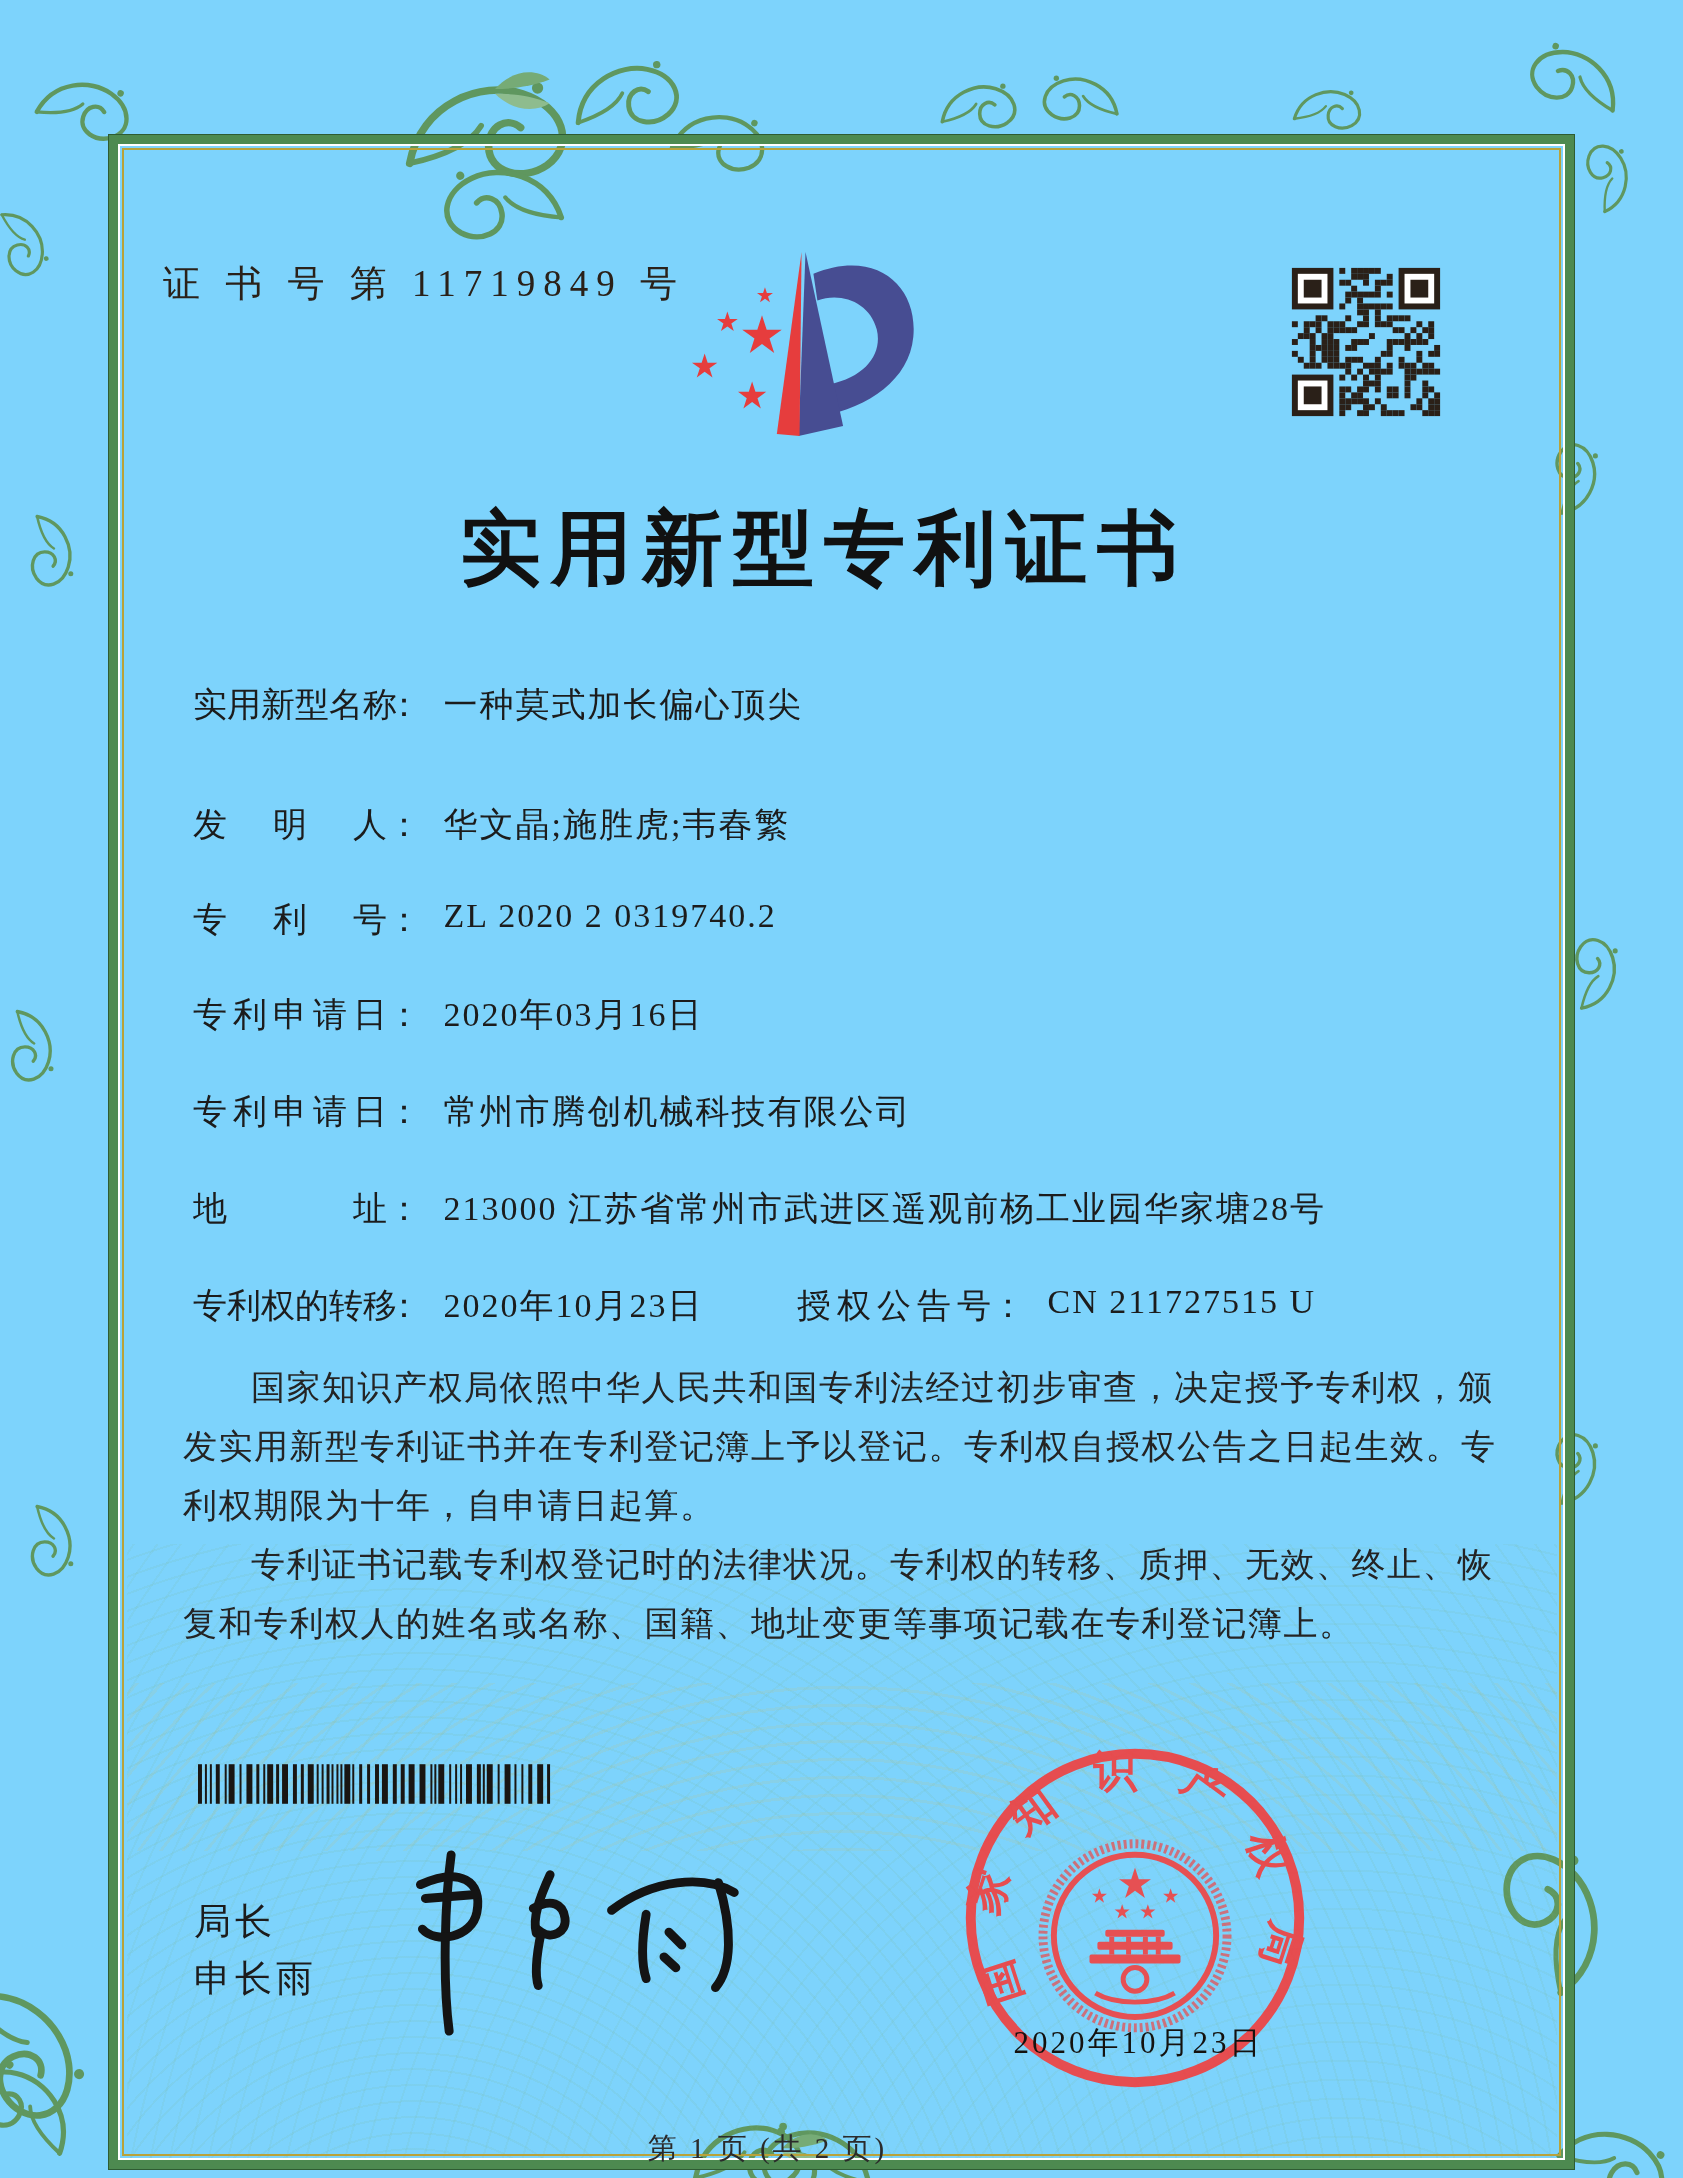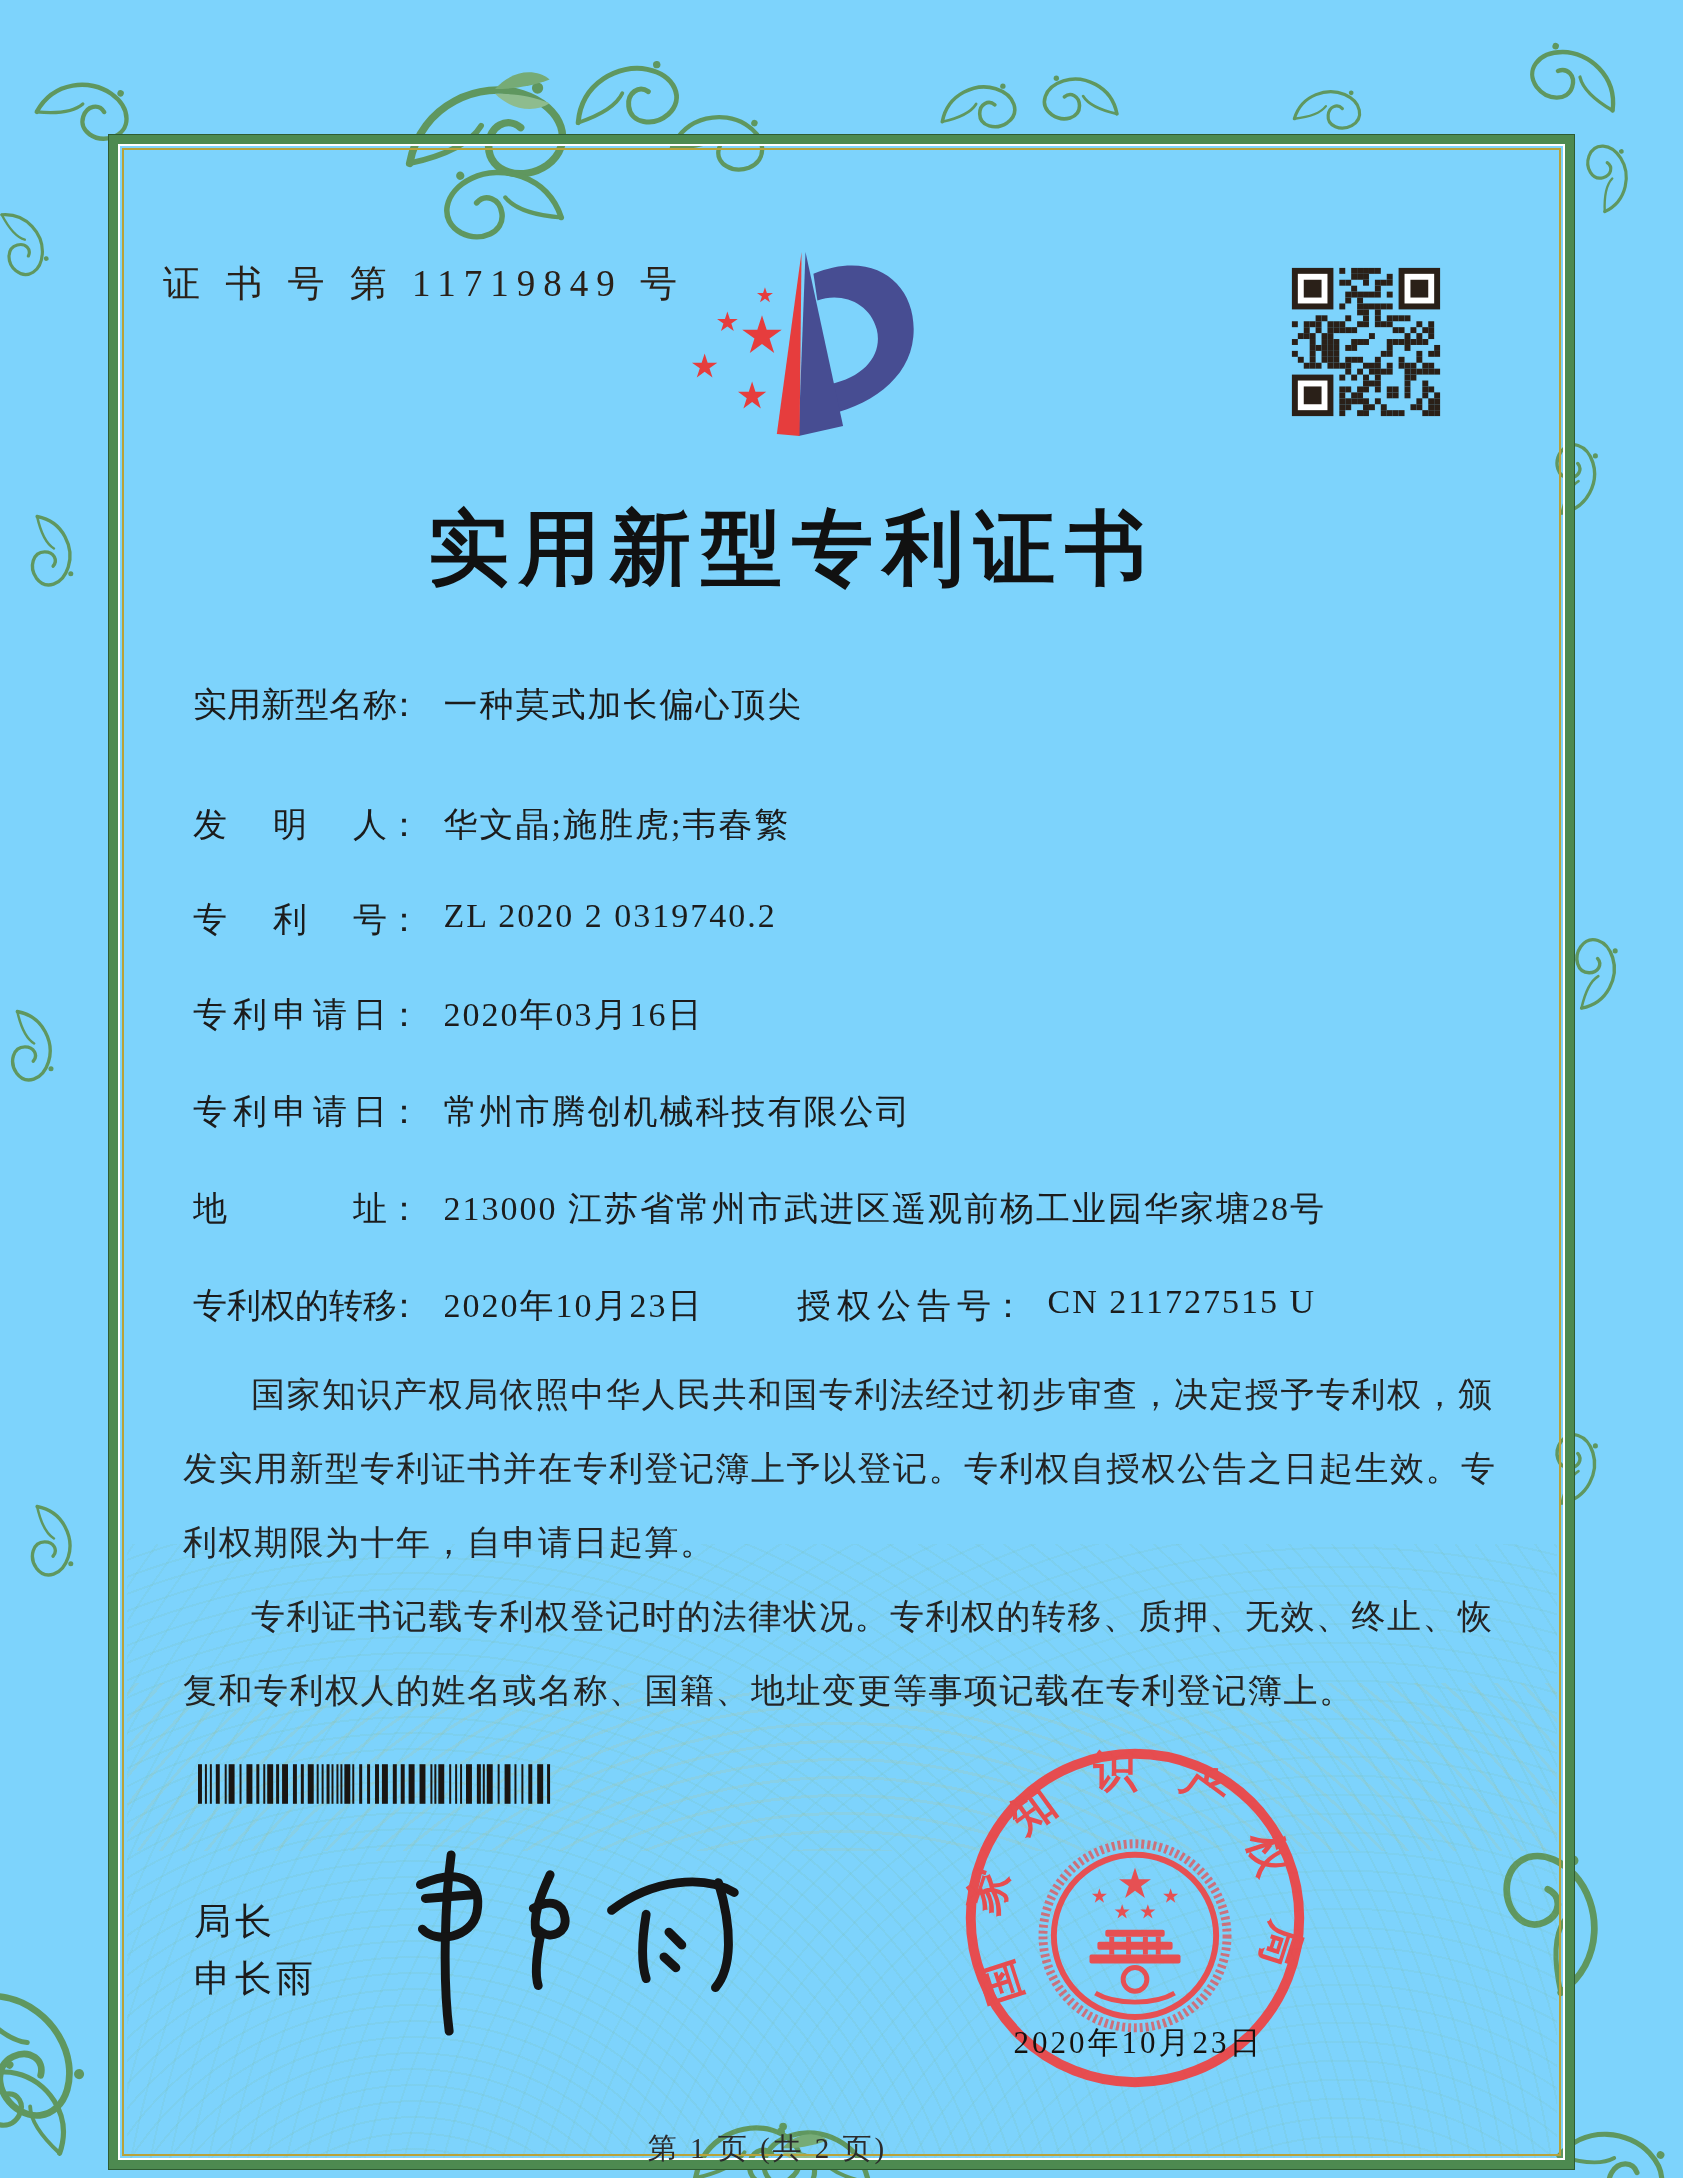"实用新型专利证书" .title { text-align: center -> right }
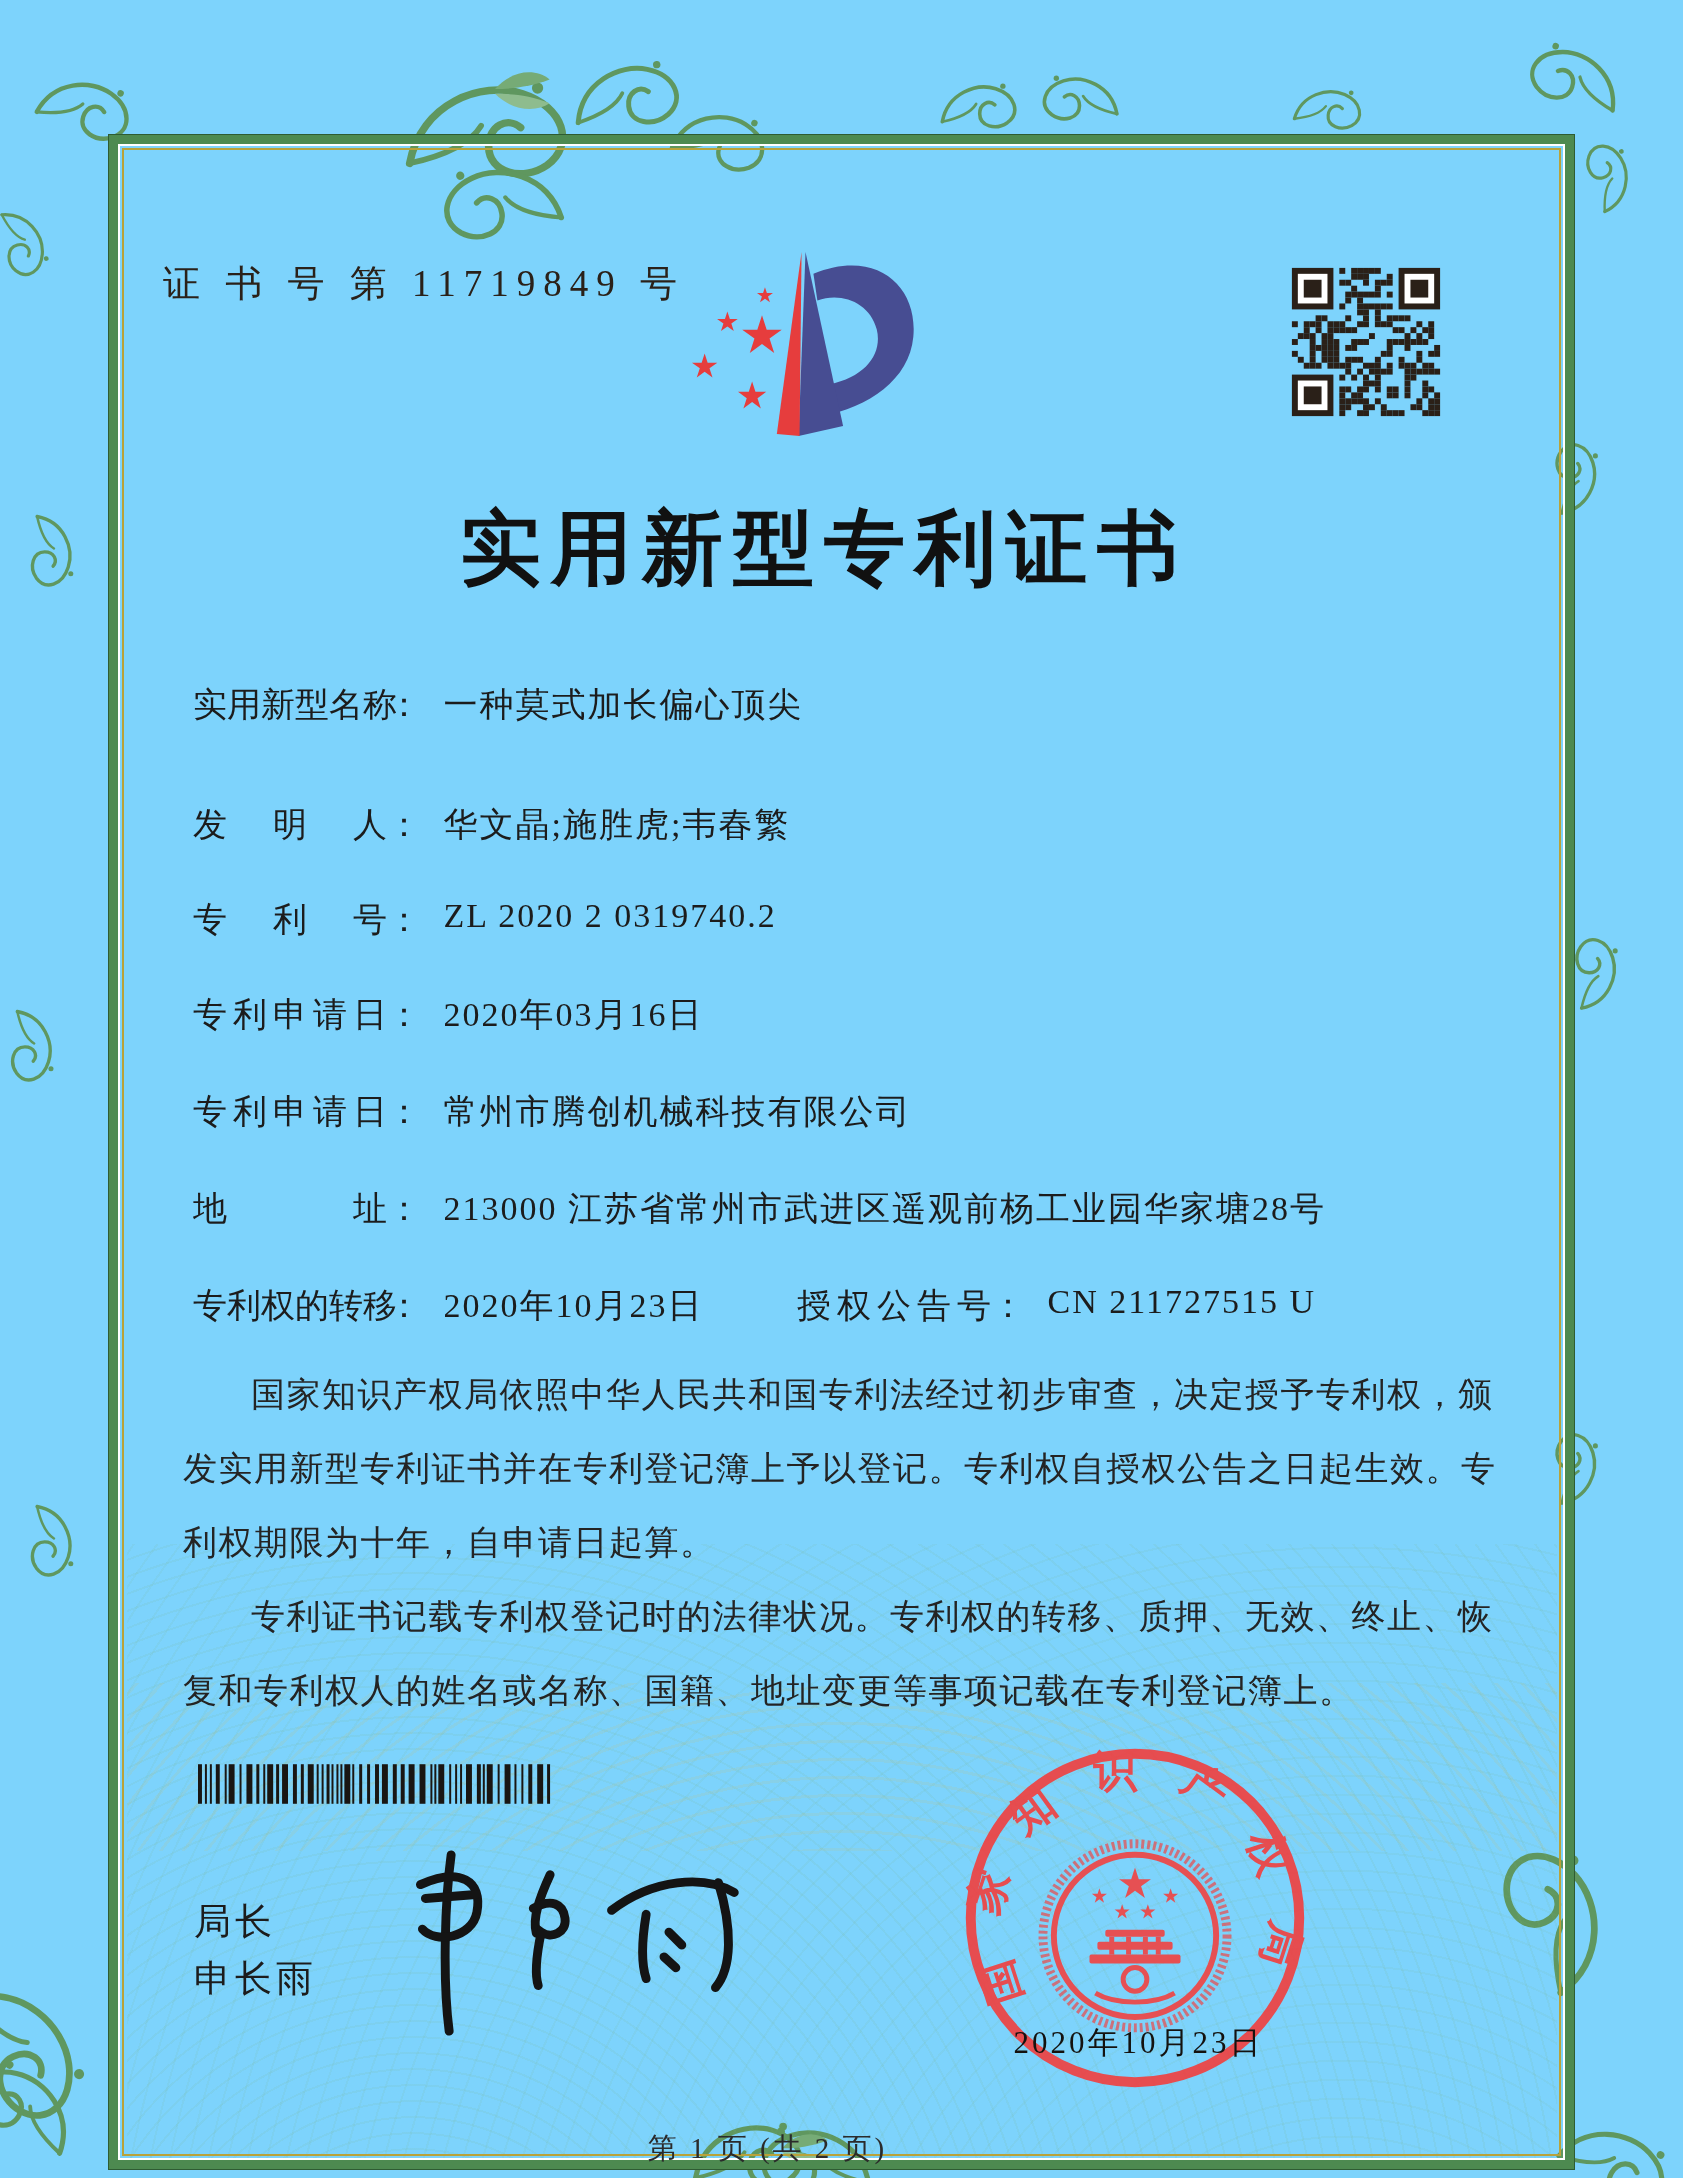"国家知识产权局依照中华人民共和国专利法经过初步审查，决定授予专利权，颁发实用新型" .paras { line-height: 74px -> 59px }
